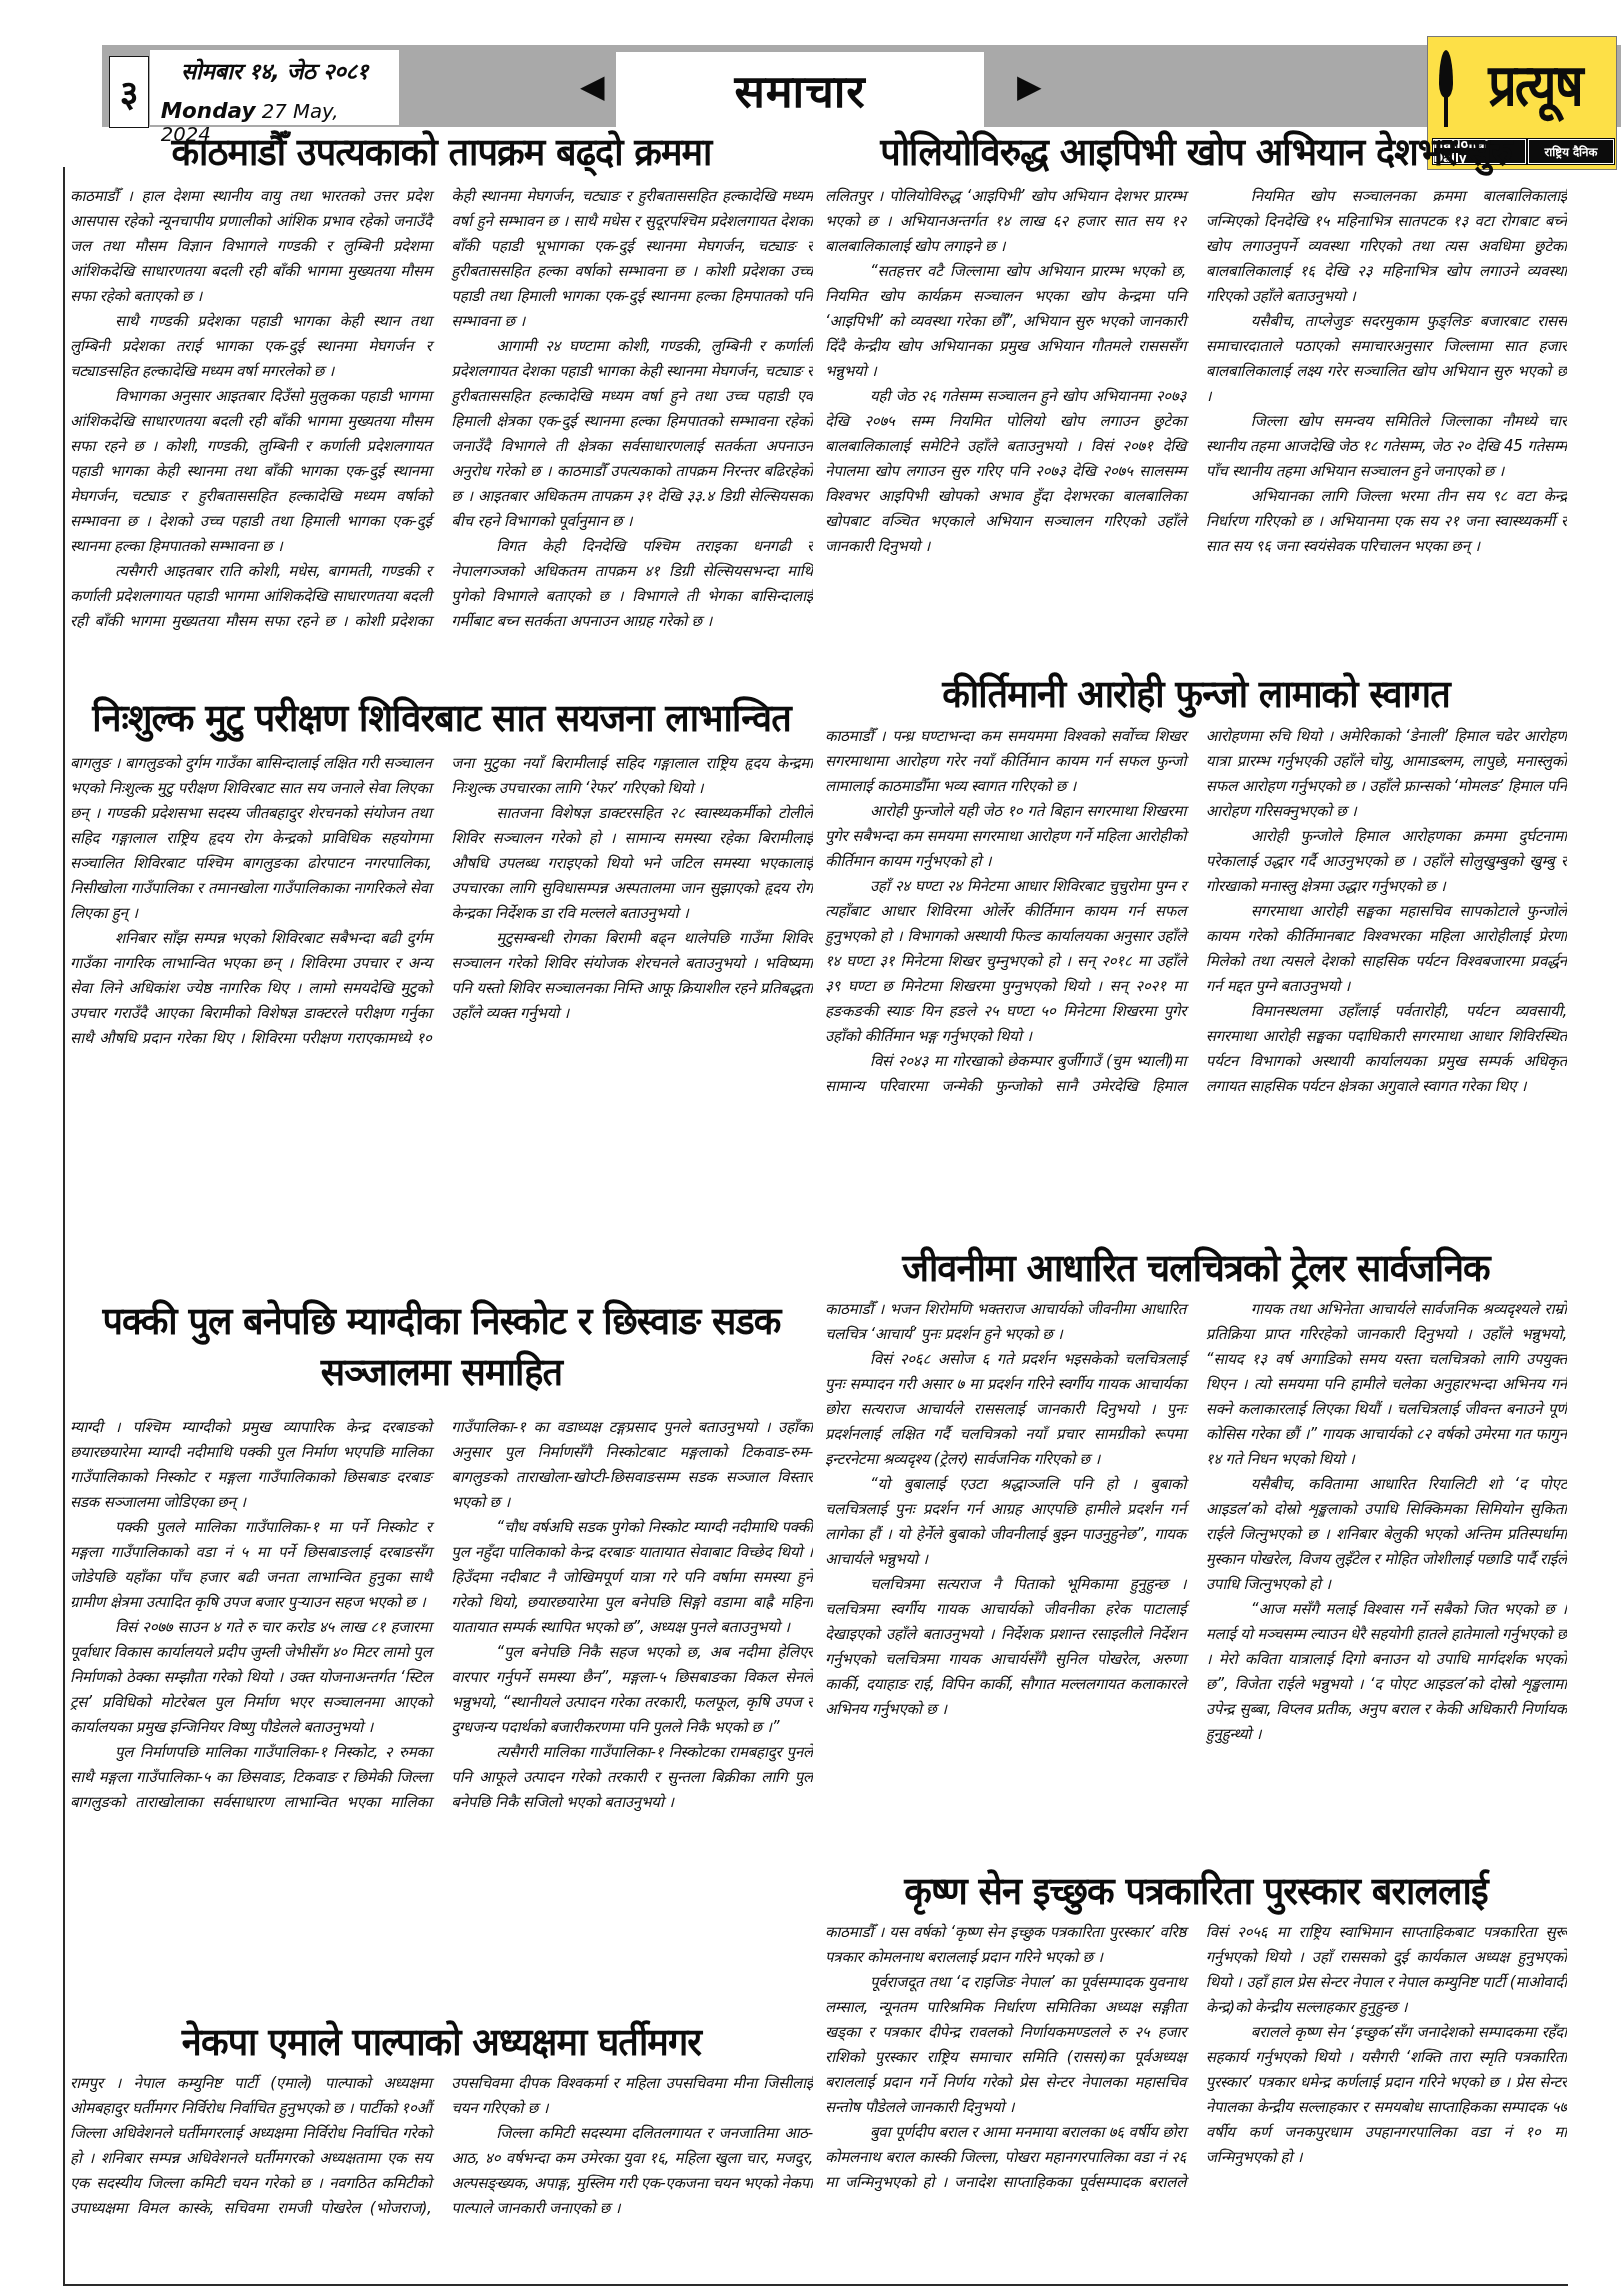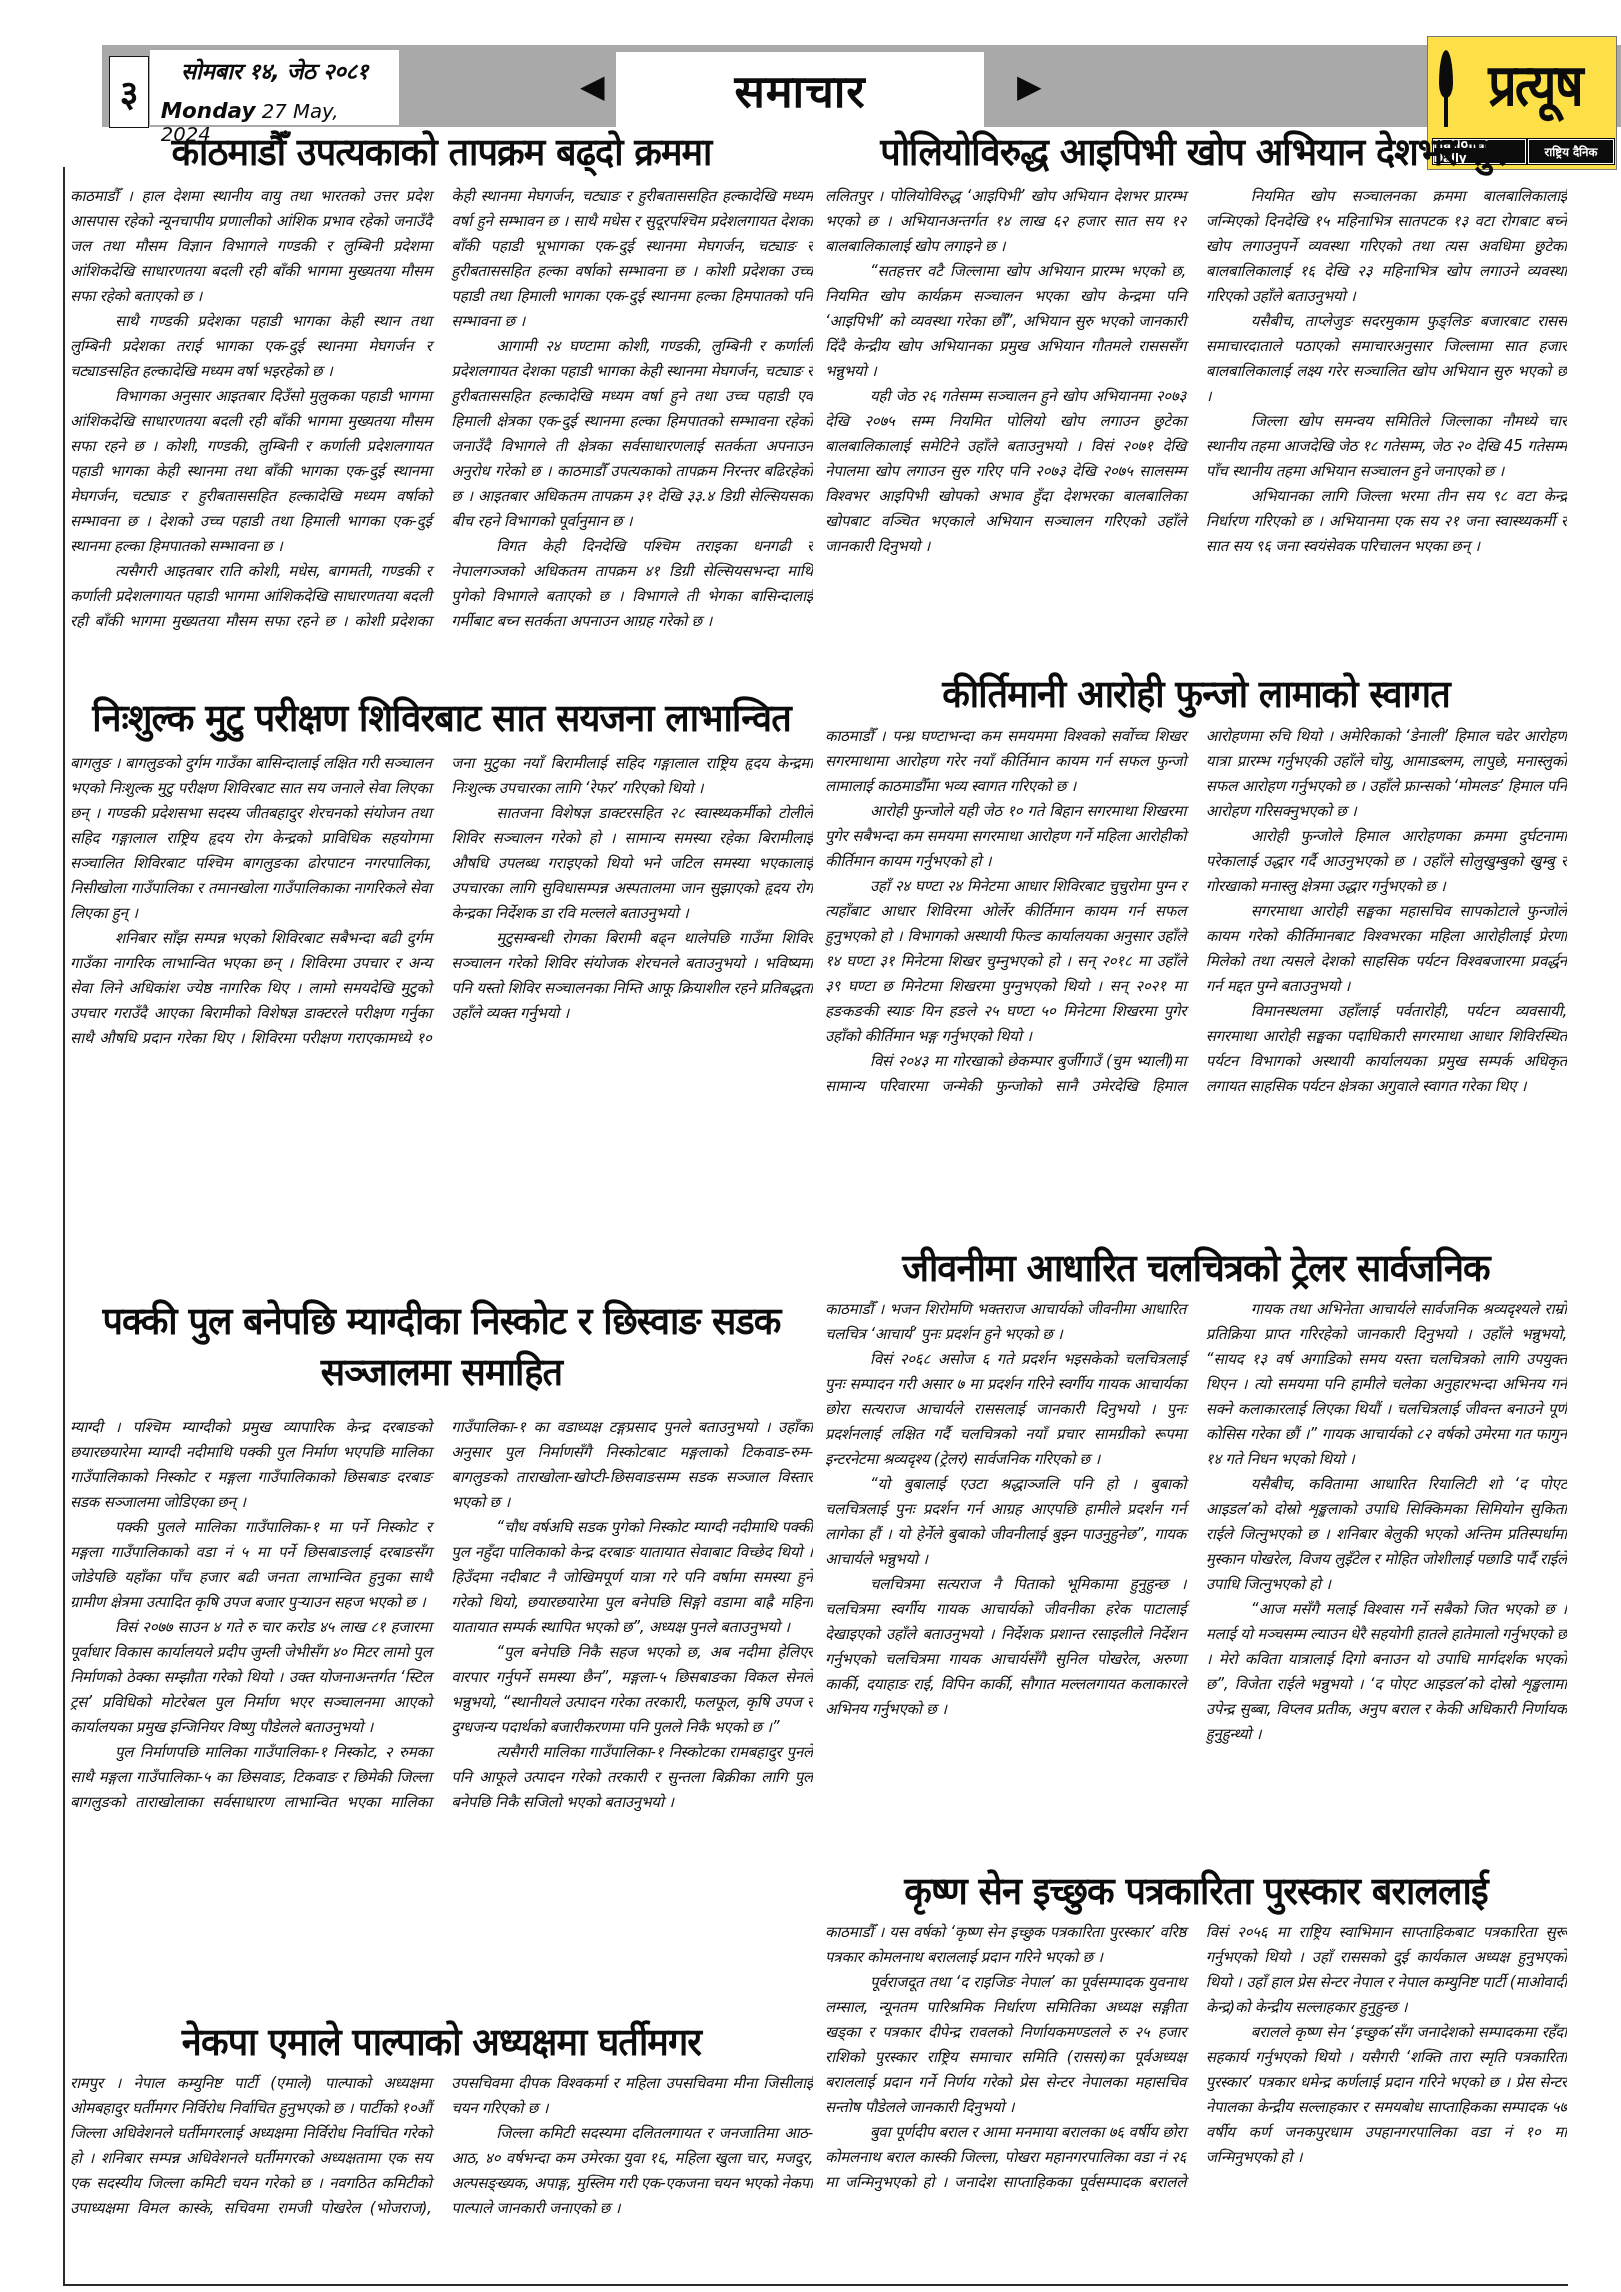"साथै गण्डकी प्रदेशका पहाडी भागका" p { text: भइरहेको -> मगरलेको }
